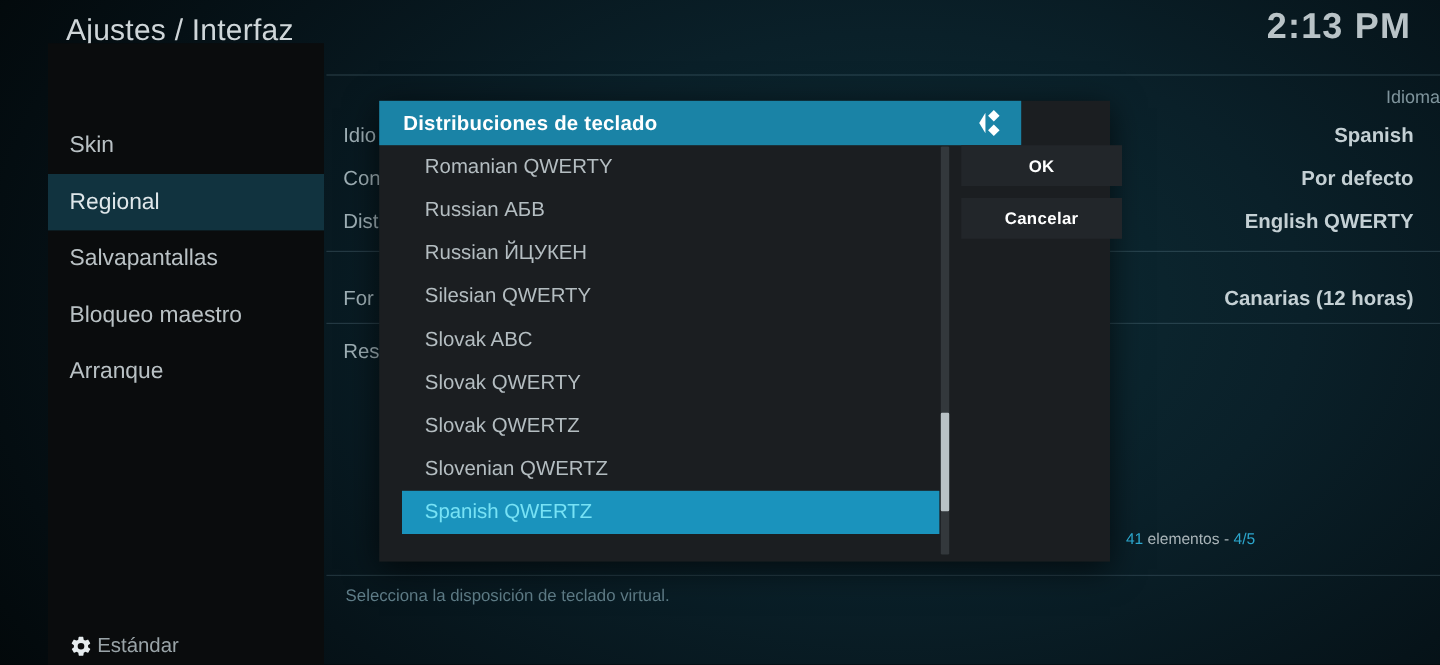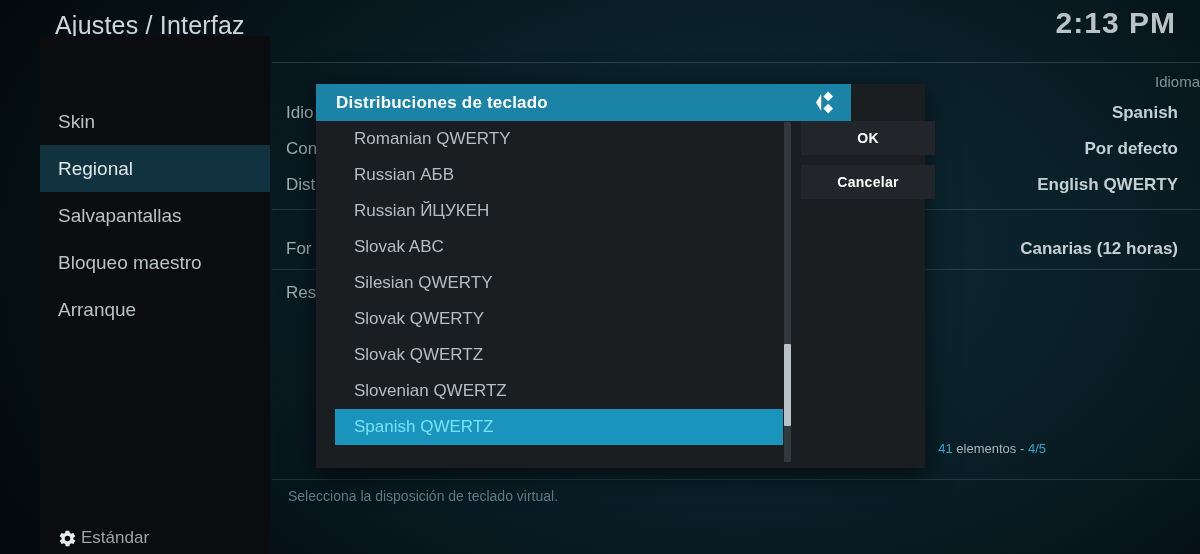"Slovak ABC" div.lrow { order: before "Silesian QWERTY" -> after "Silesian QWERTY" }
